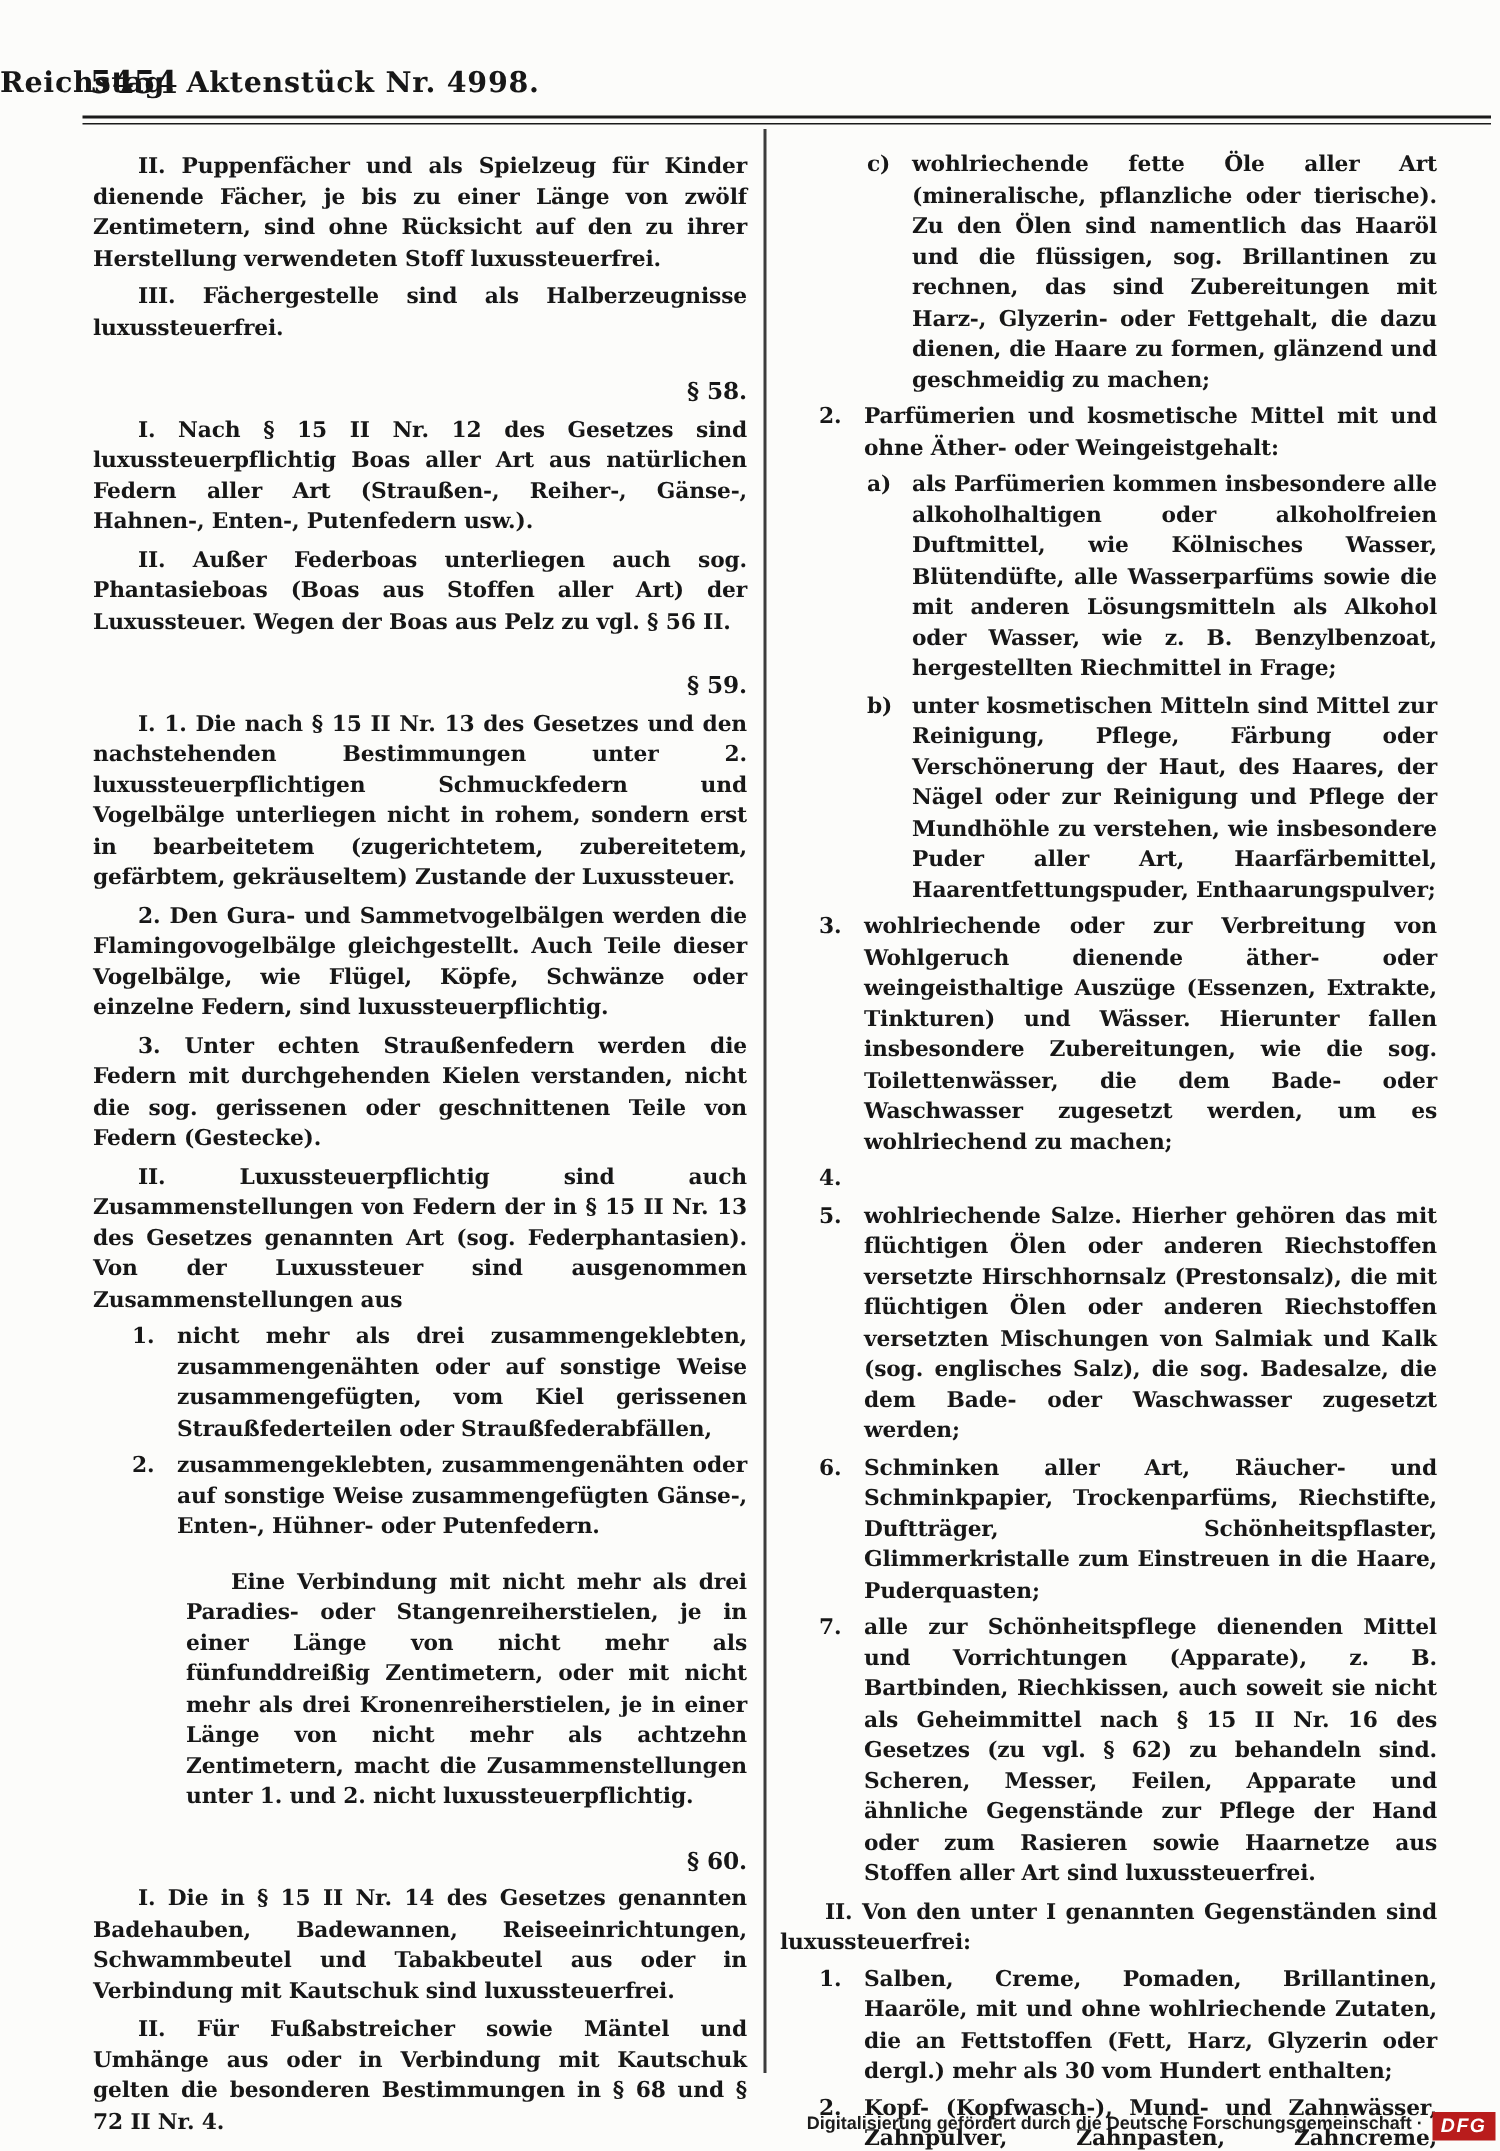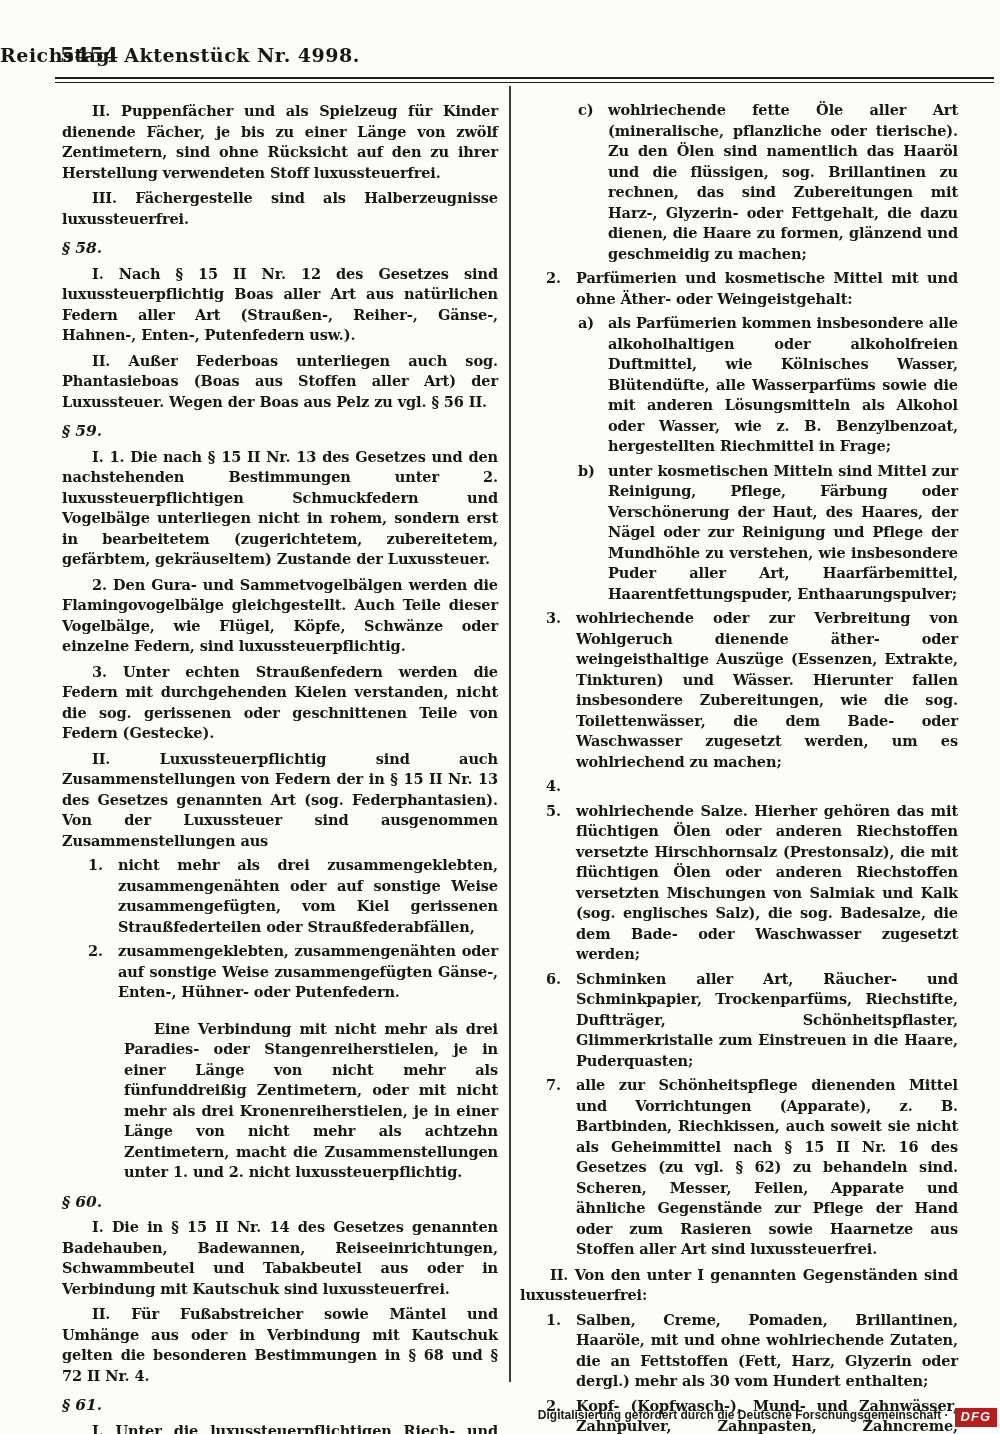"§ 58." .heading { font-style: italic -> none; margin: 9px 0 4px -> 22px 0 4px; text-align: left -> right }
